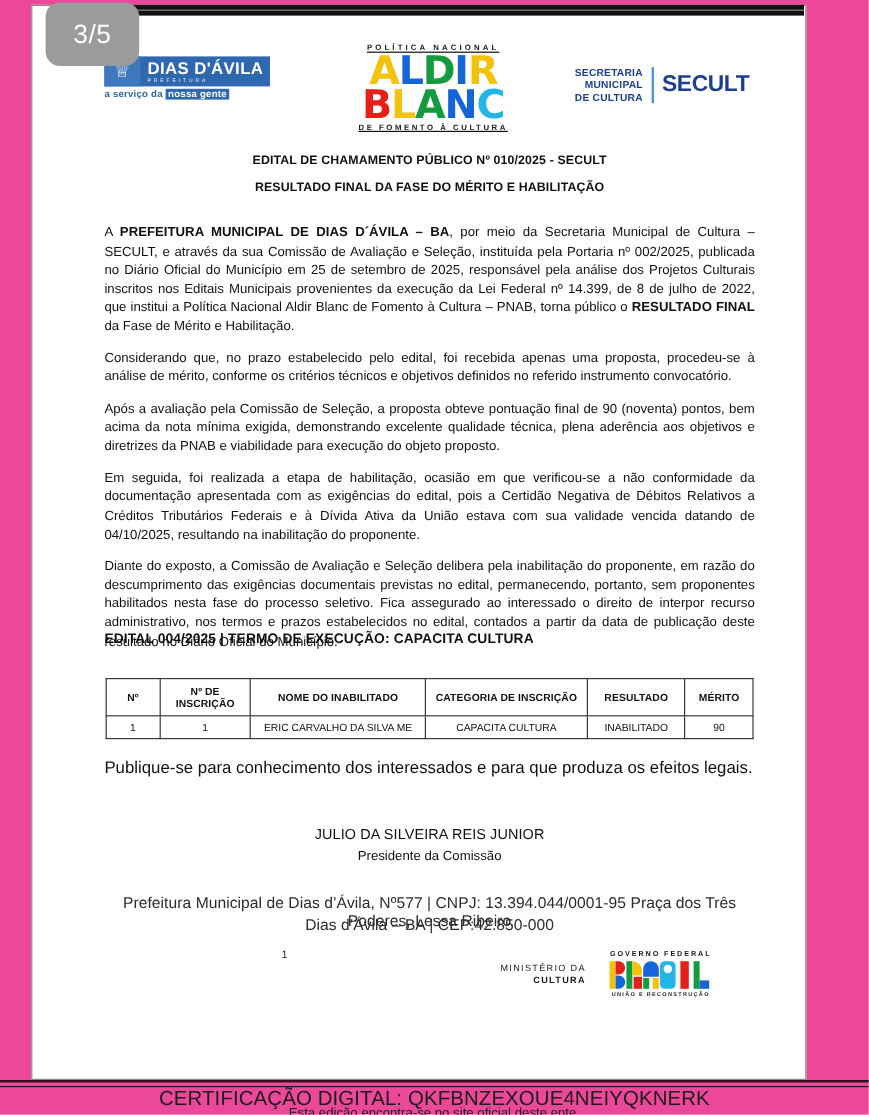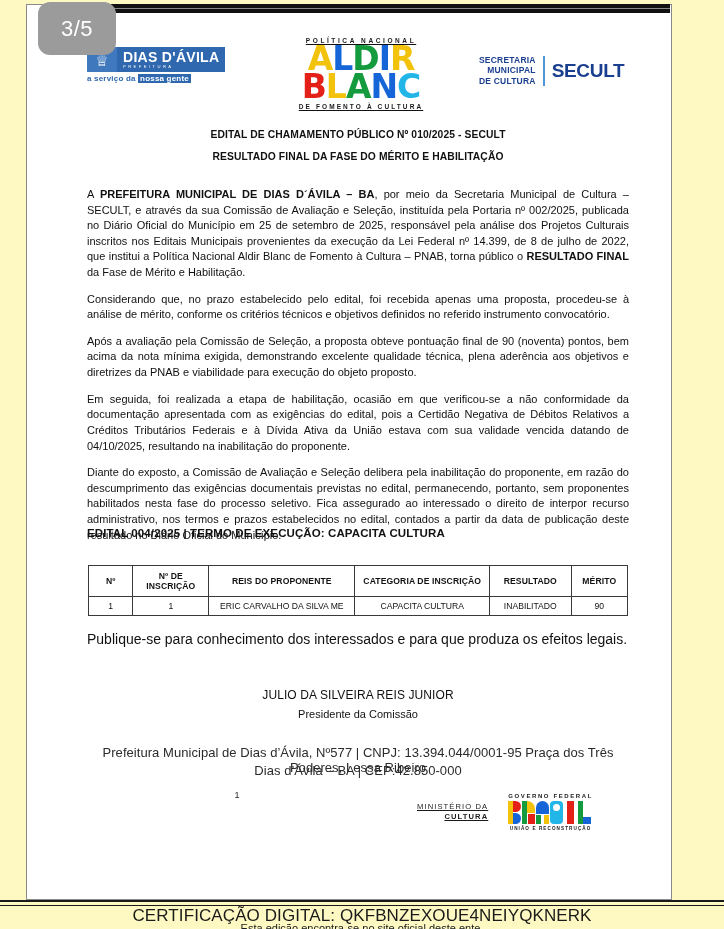"3/5" #viewer { background: #fef9c3 -> #ec4899 }
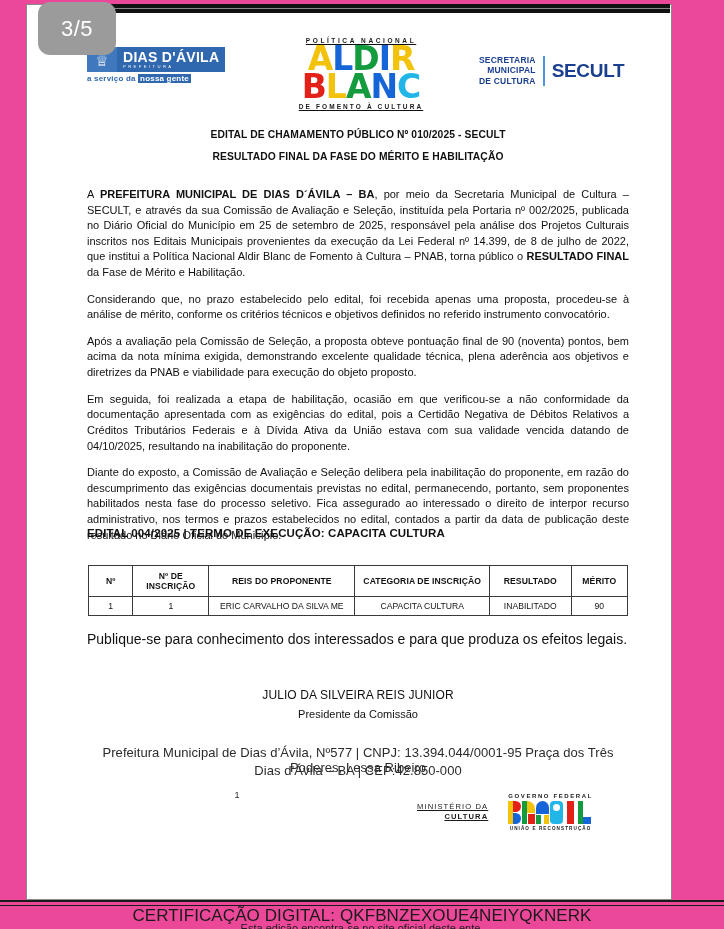"REIS DO PROPONENTE" th.col-nome { text: REIS DO PROPONENTE -> NOME DO INABILITADO }
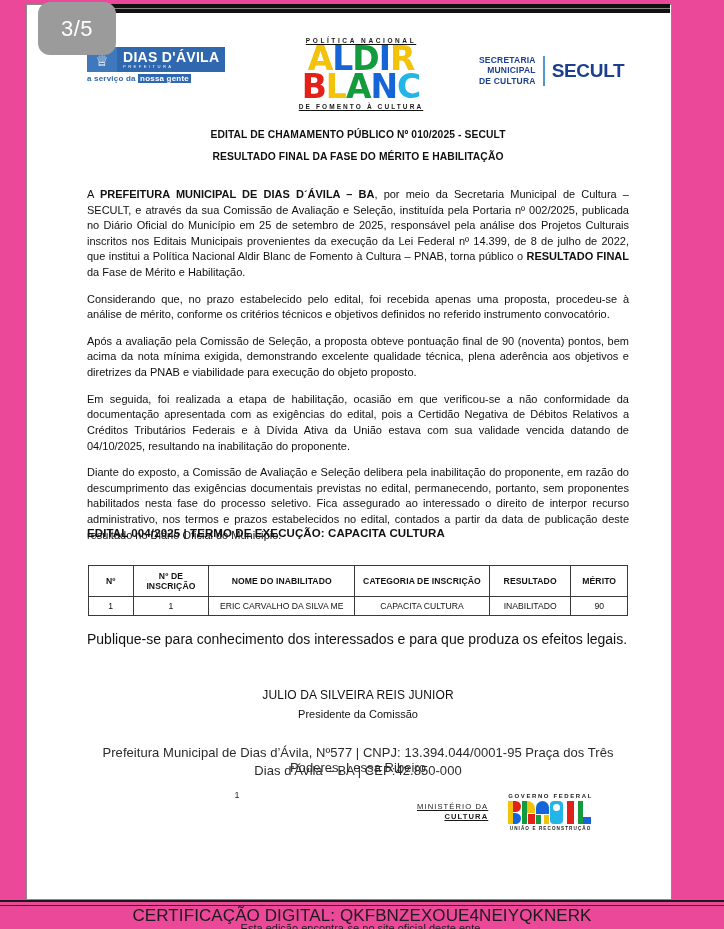"MINISTÉRIO DA" .minc { text-decoration: underline -> none }
